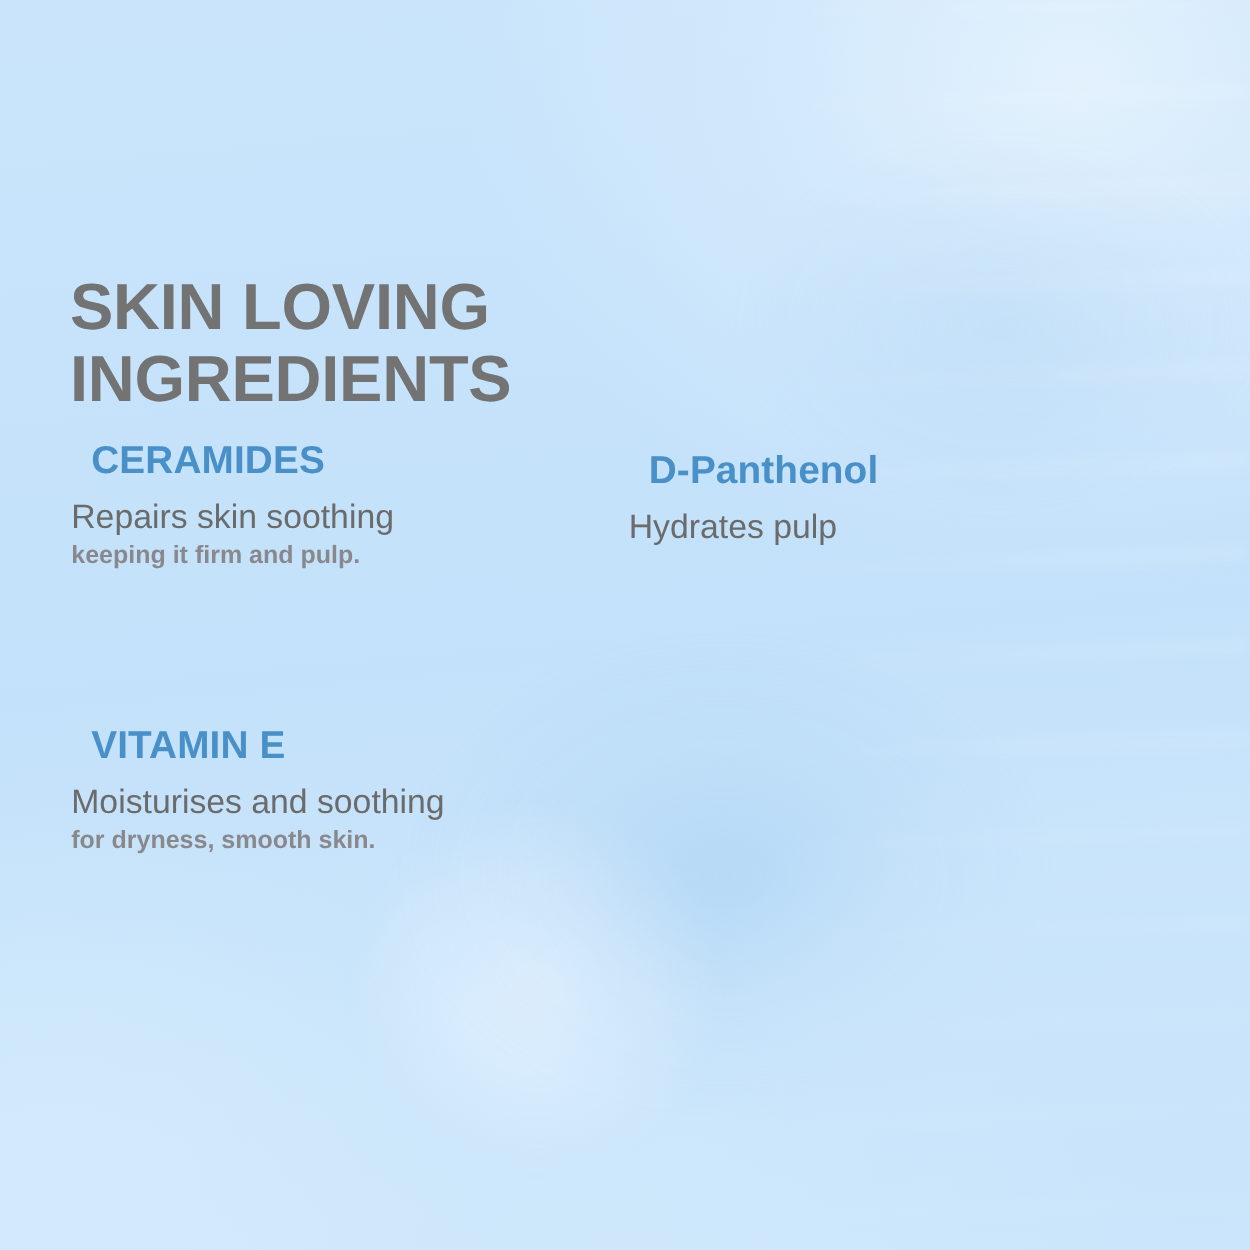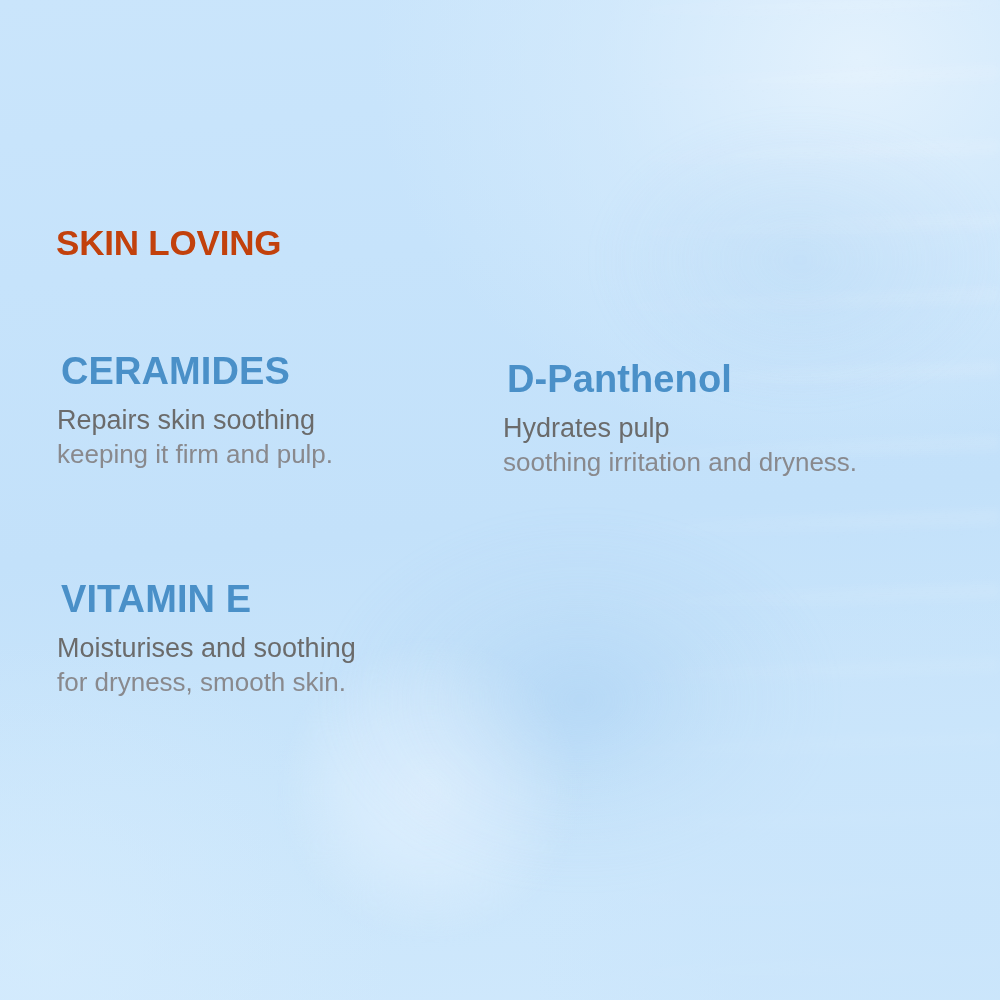"SKIN LOVING" .headline { color: #c2410c -> #737373; font-size: 35px -> 52px; top: 200px -> 182px }
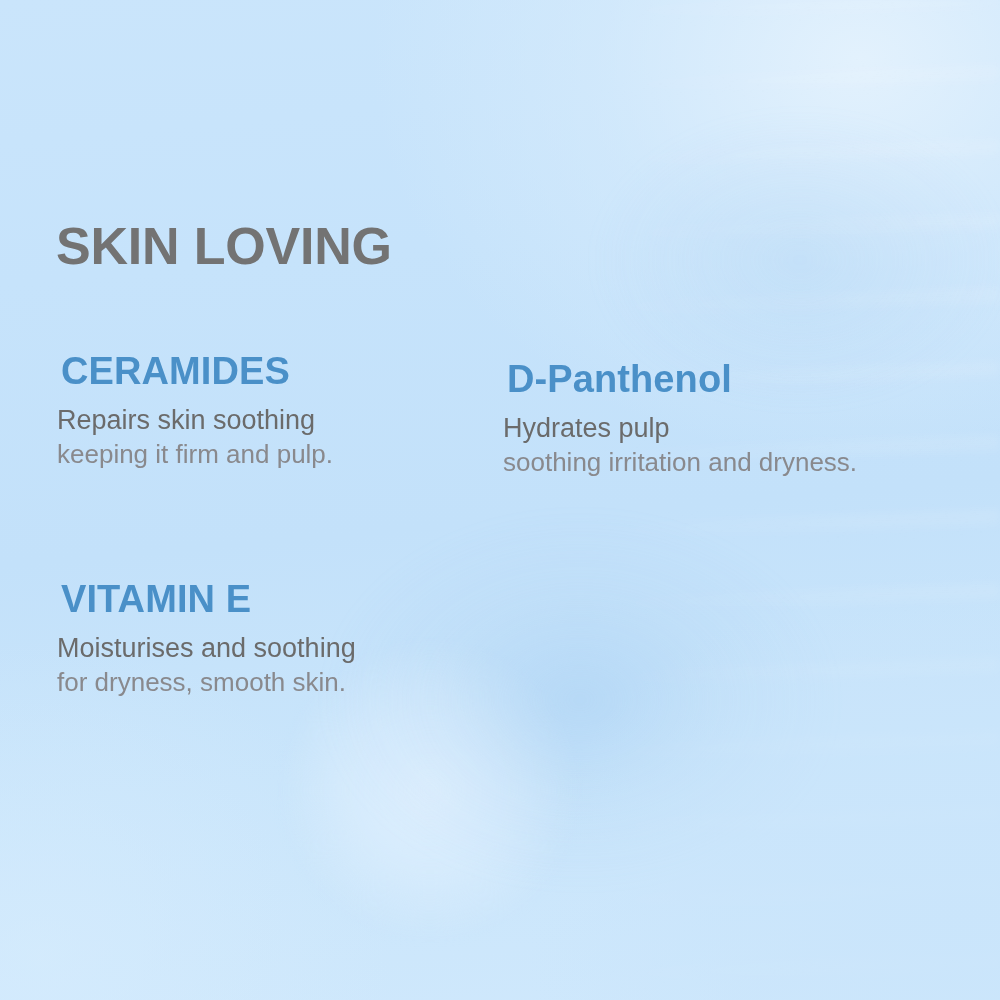"INGREDIENTS" span.hl-line { html: none -> <span>INGREDIENTS</span> }
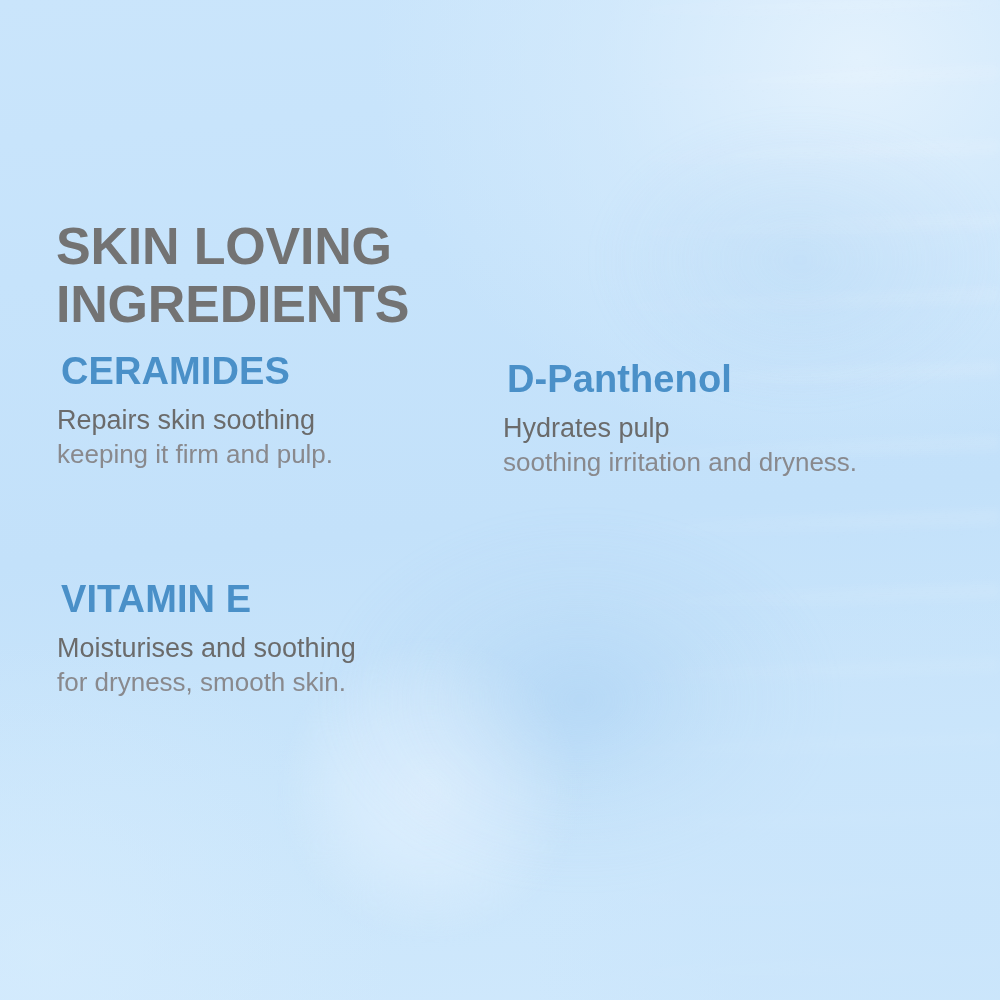"CERAMIDES" .block-heading { font-size: 38px -> 31px; margin: 0 0 11px 4px -> 0 0 11px 16px }
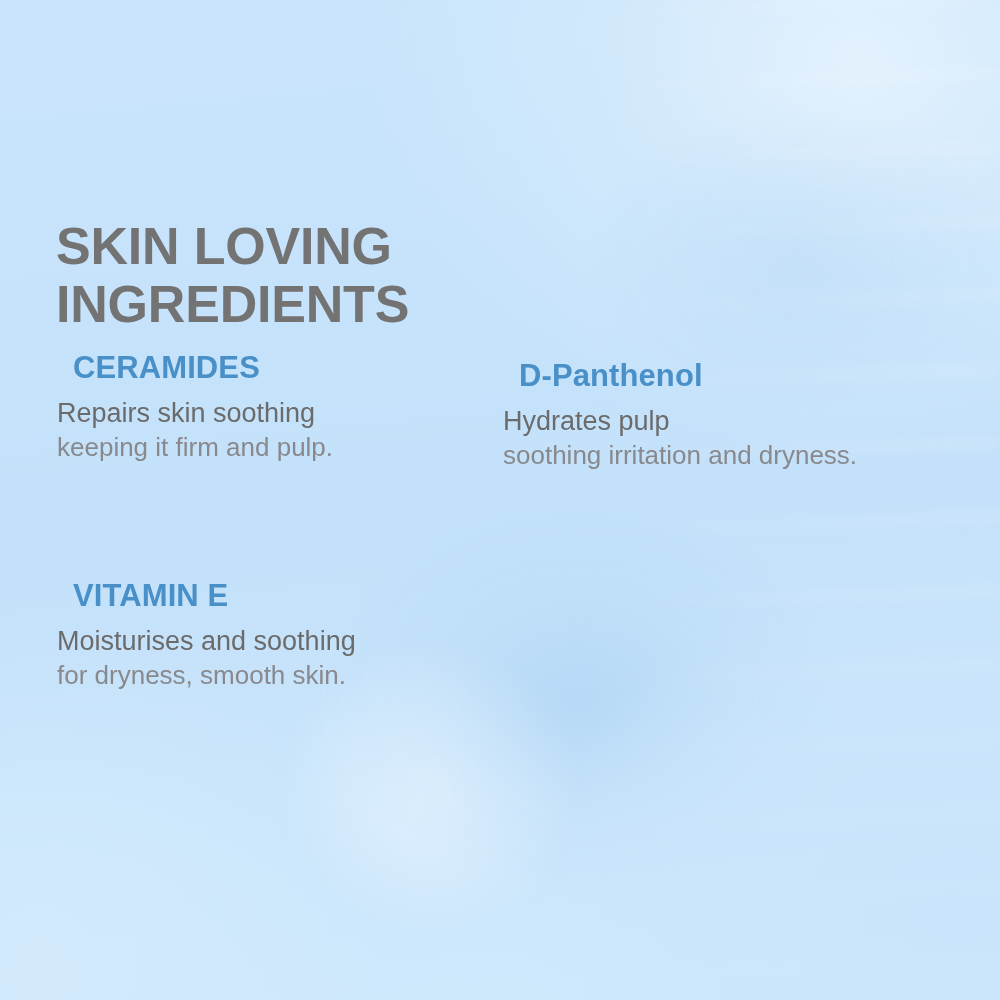"keeping it firm and pulp." .body-secondary { font-size: 26px -> 20px; font-weight: 400 -> 700 }
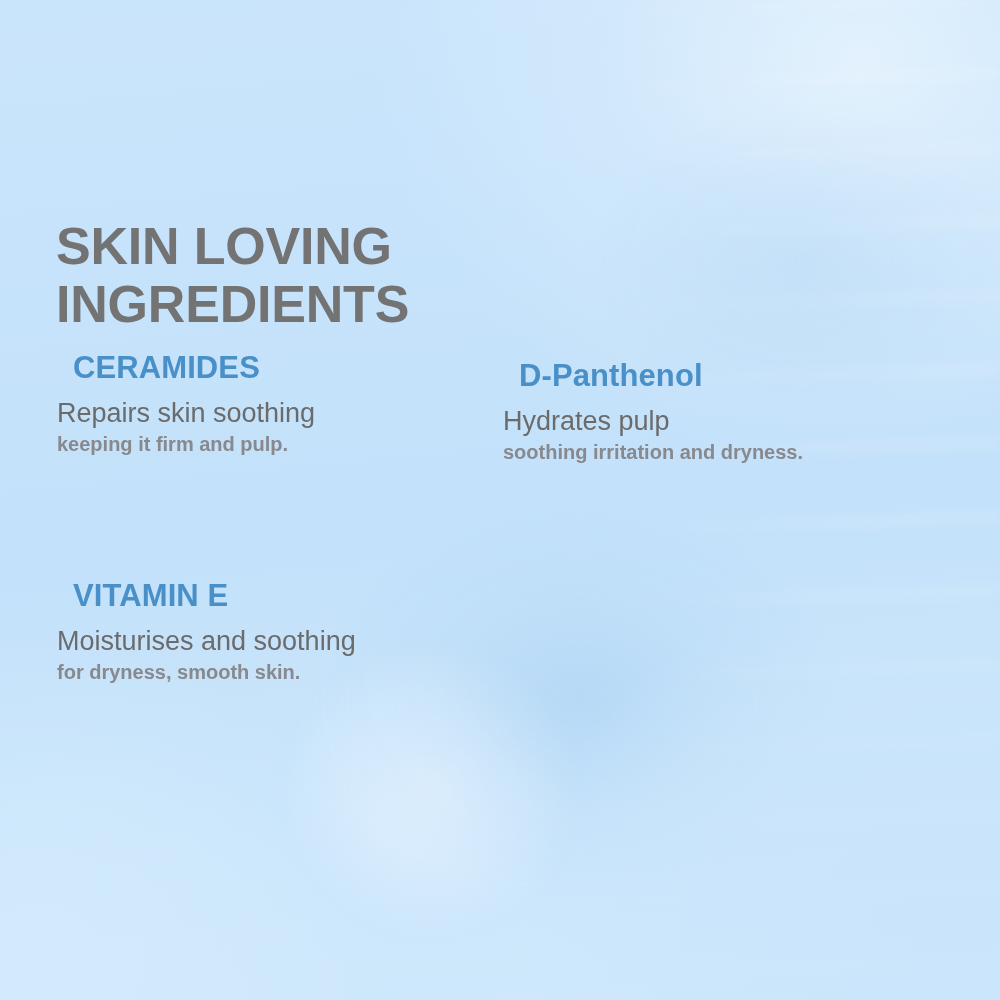"soothing irritation and dryness." span.body-secondary { html: <span>soothing irritation and dryness.</span> -> none }
